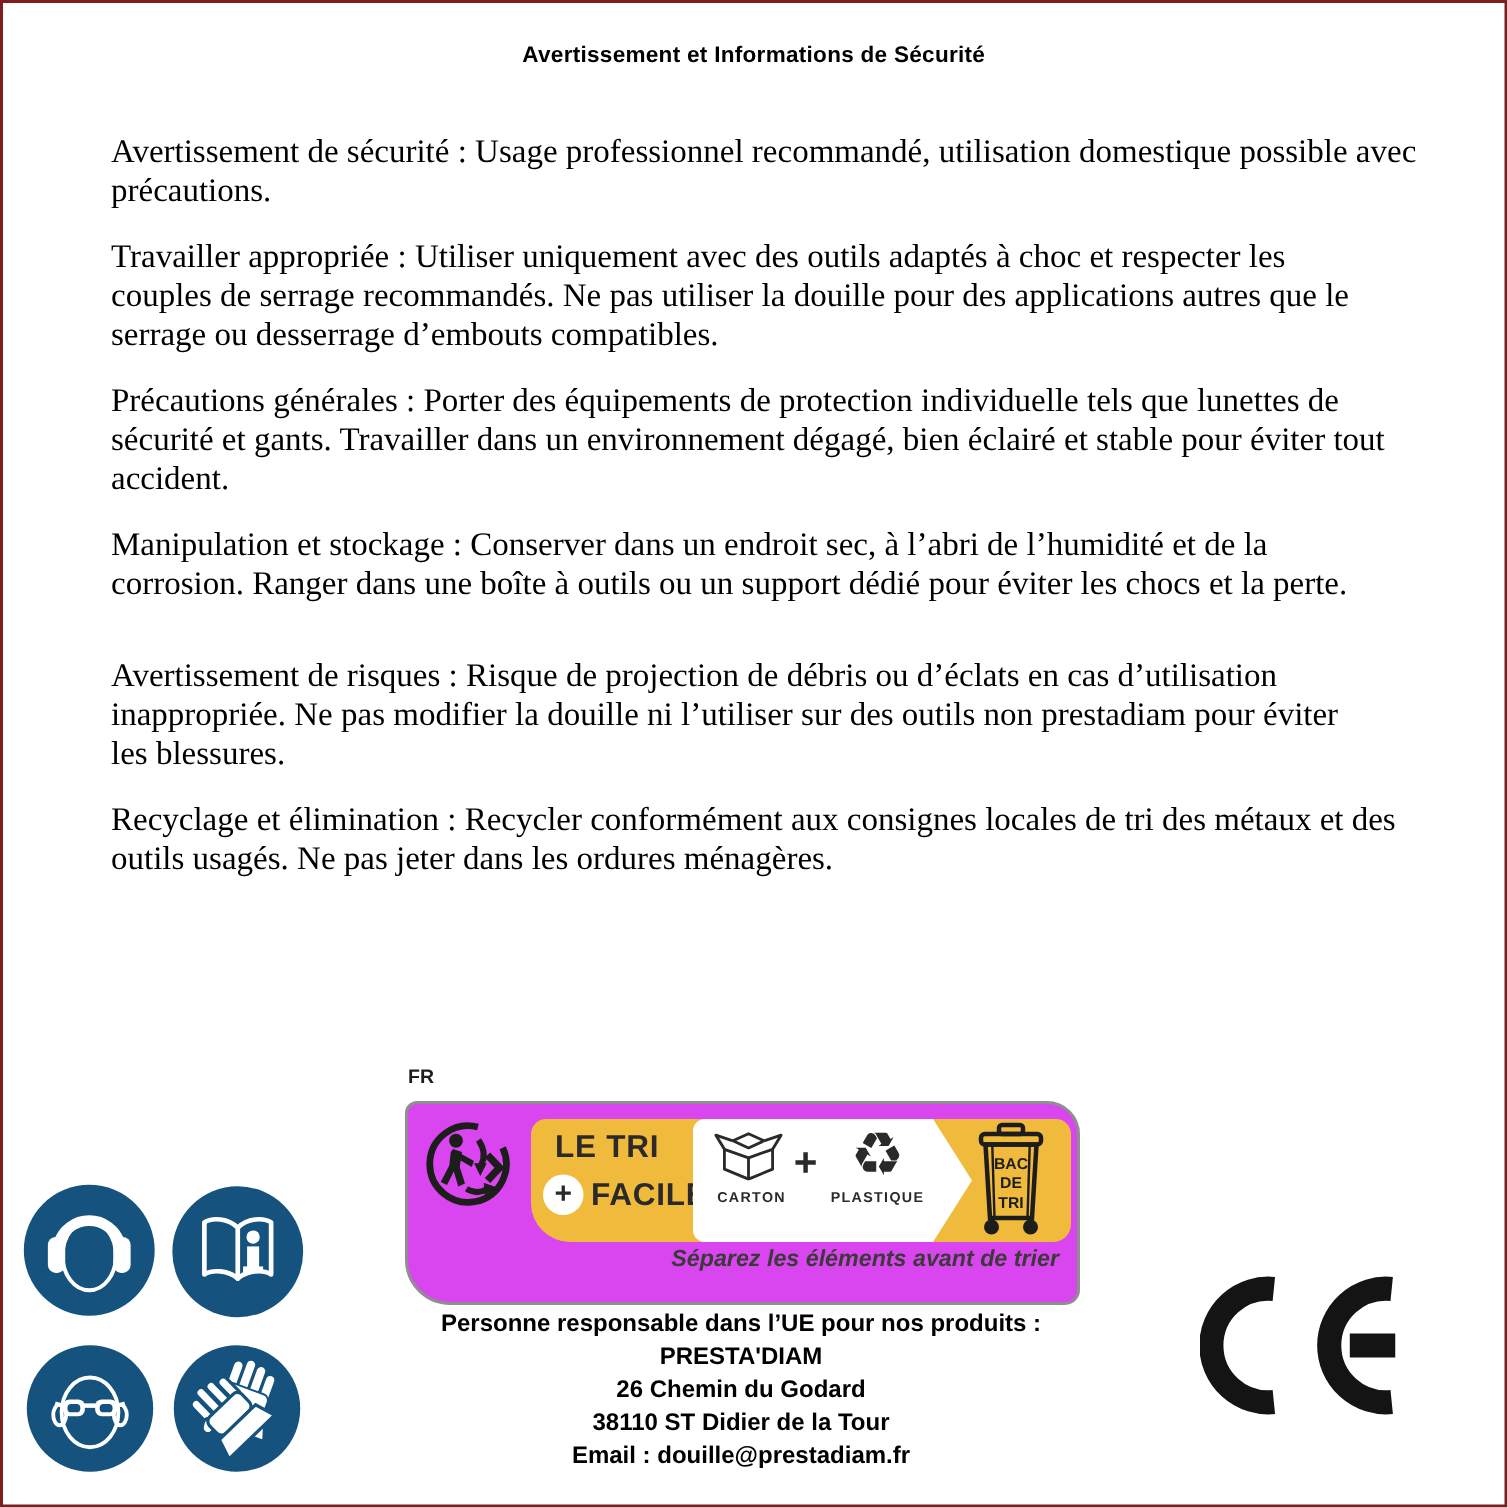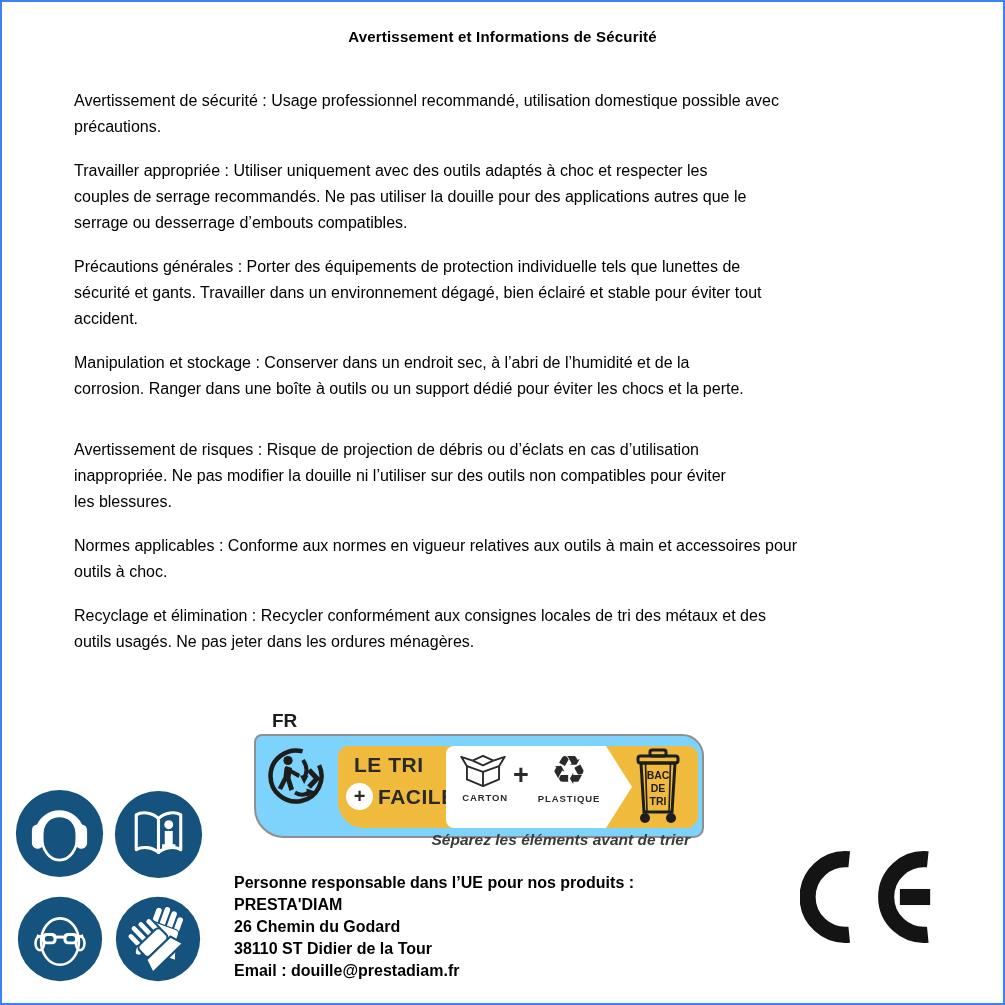"Avertissement et Informations de" .page { border: 2px solid #3b82f6 -> 2px solid #7f1d1d }
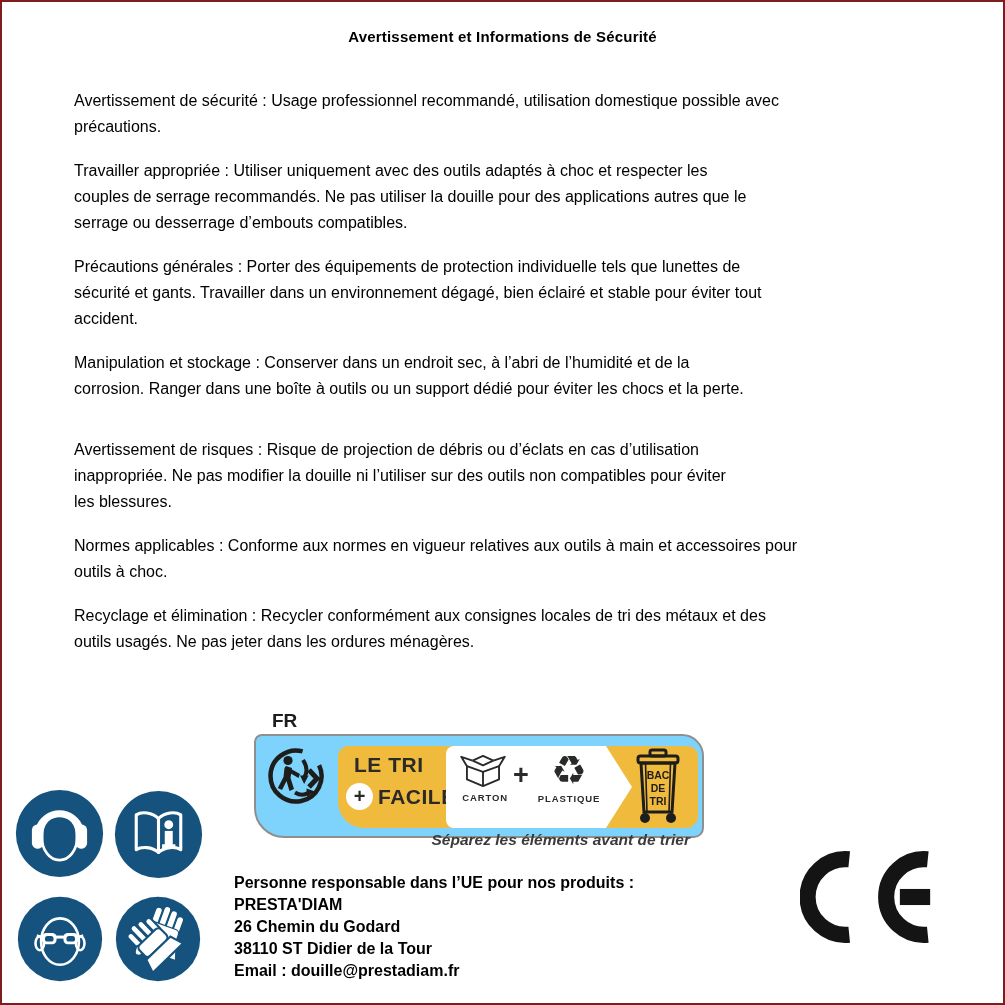"Avertissement de sécurité : Usage" .body-text { font-family: none -> Liberation Serif, serif; font-size: 16px -> 22px }
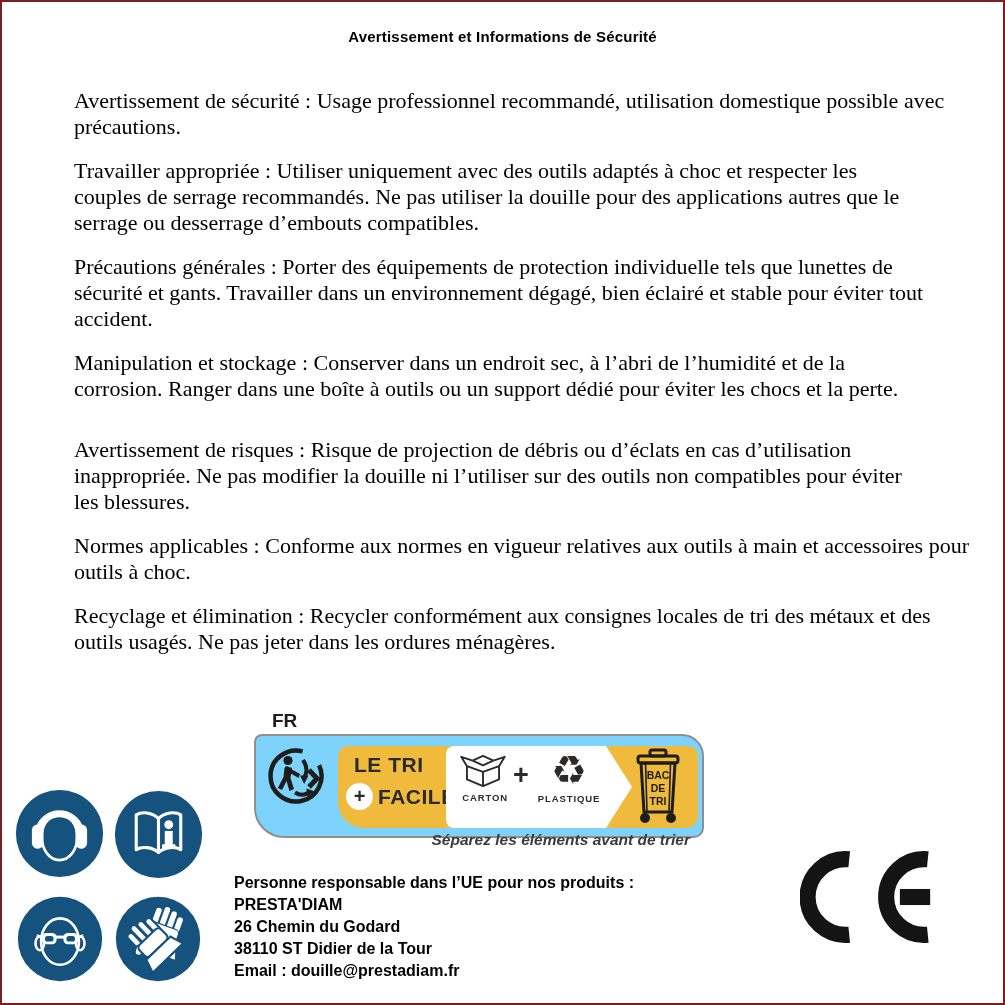"Avertissement de risques : Risque" p.para { text: compatibles -> prestadiam }
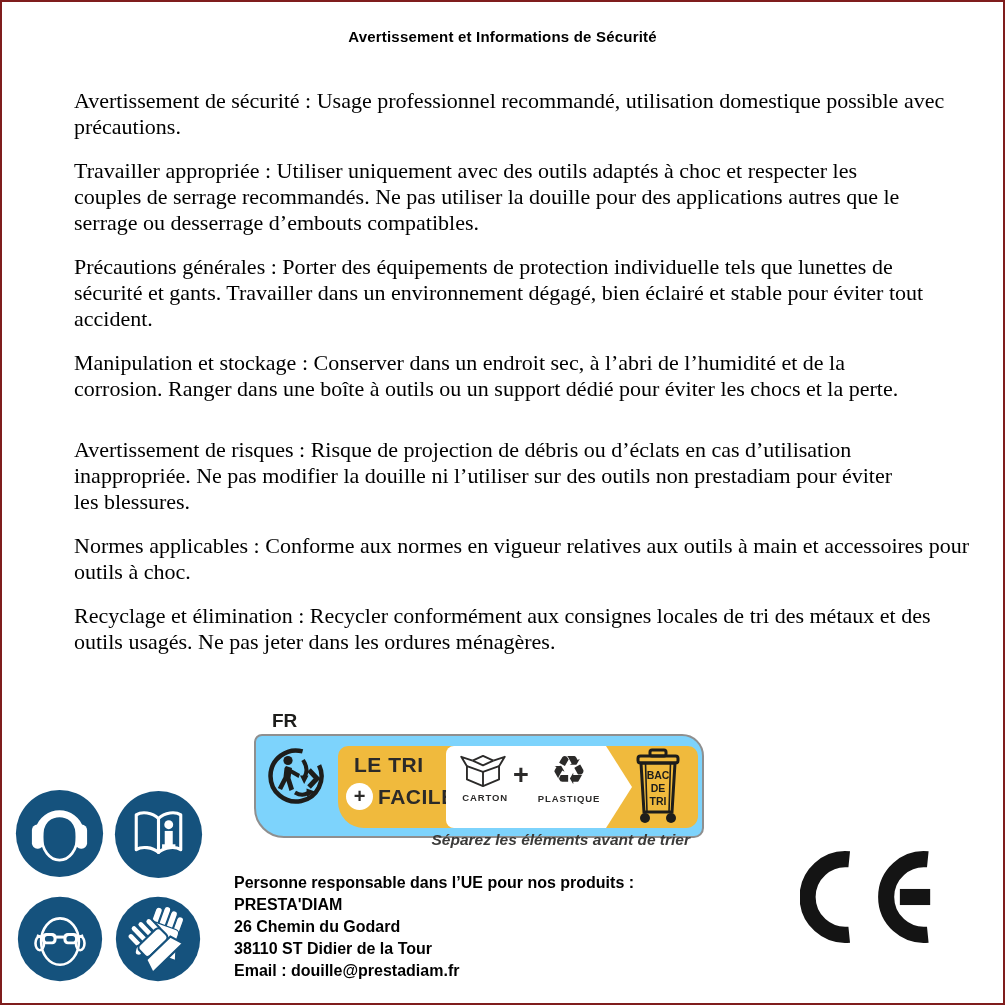"Normes applicables : Conforme aux" p.para { html: <p>Normes applicables : Conforme aux normes en vigueur relatives aux outils à main et accessoires pour outils à choc.</p> -> none }
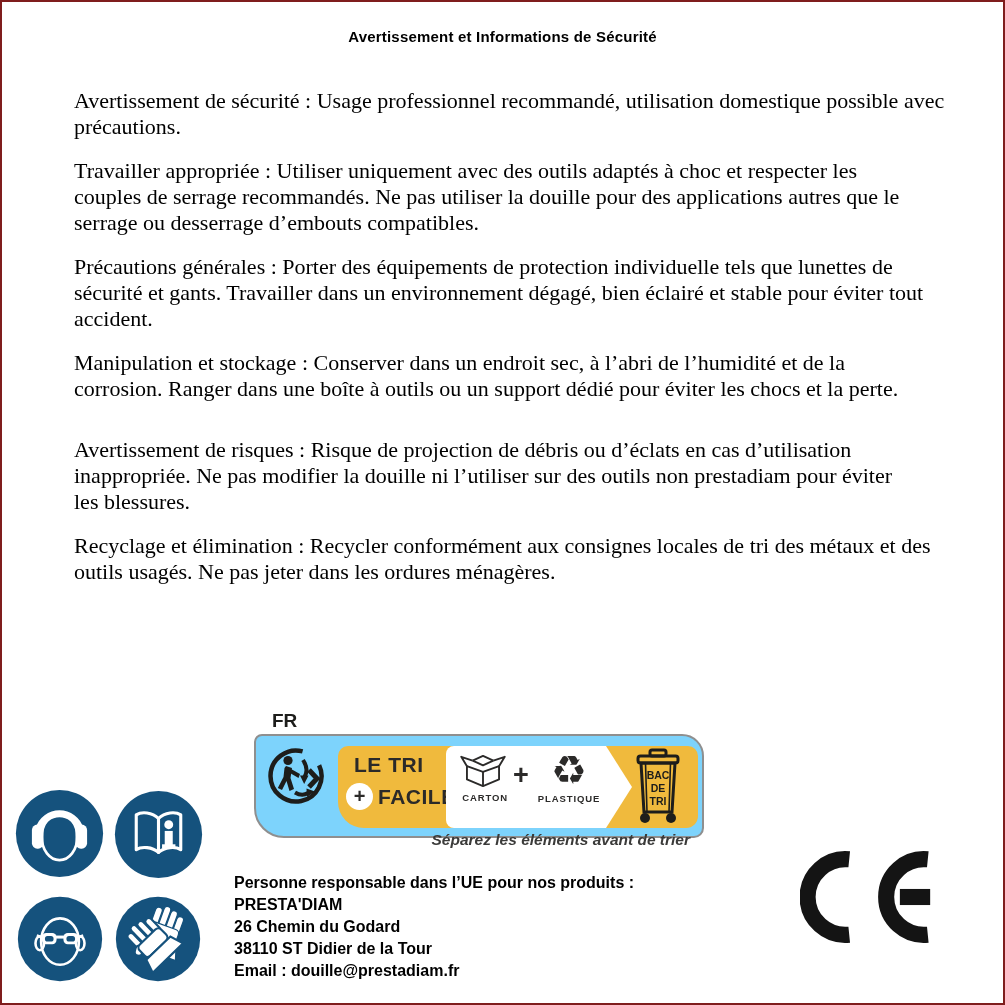"FR" .triman-fr { font-size: 19px -> 13px }
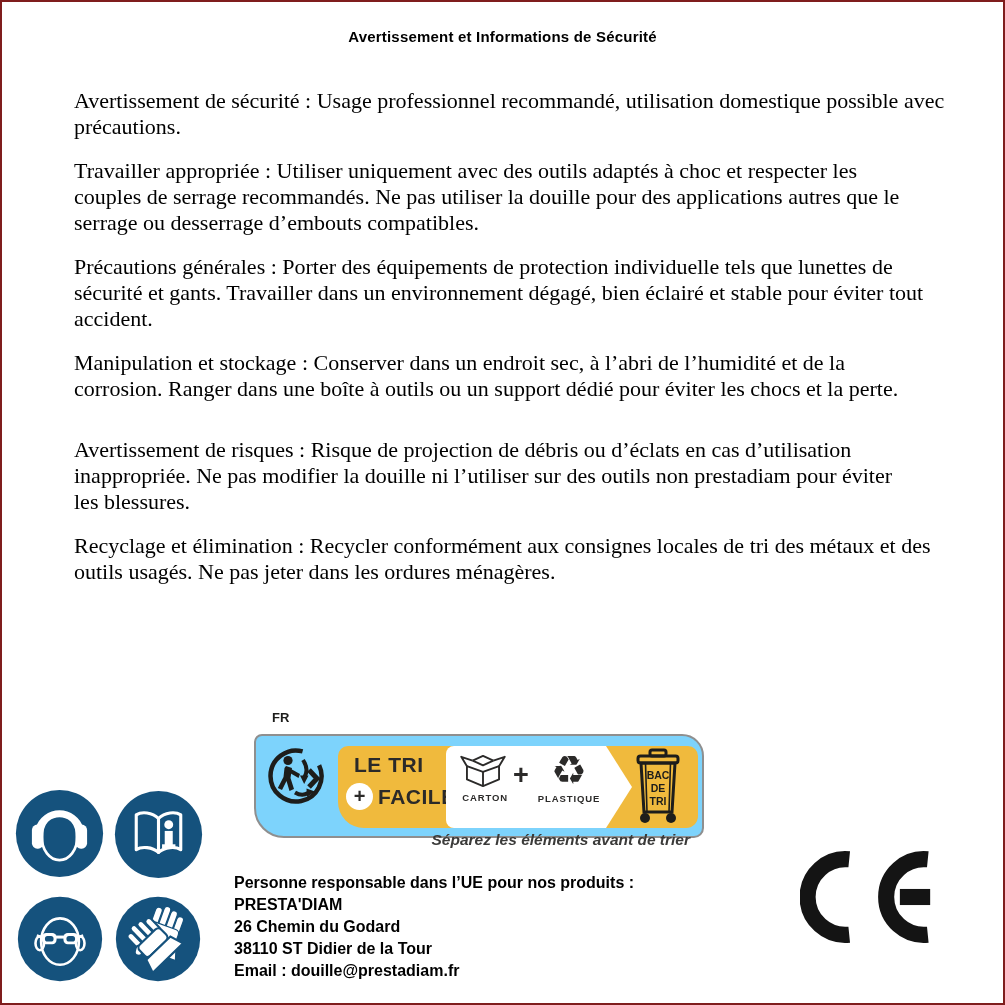"LE TRI" .triman-box { background: #7dd3fc -> #d946ef; height: 104px -> 136px; left: 252px -> 268px }
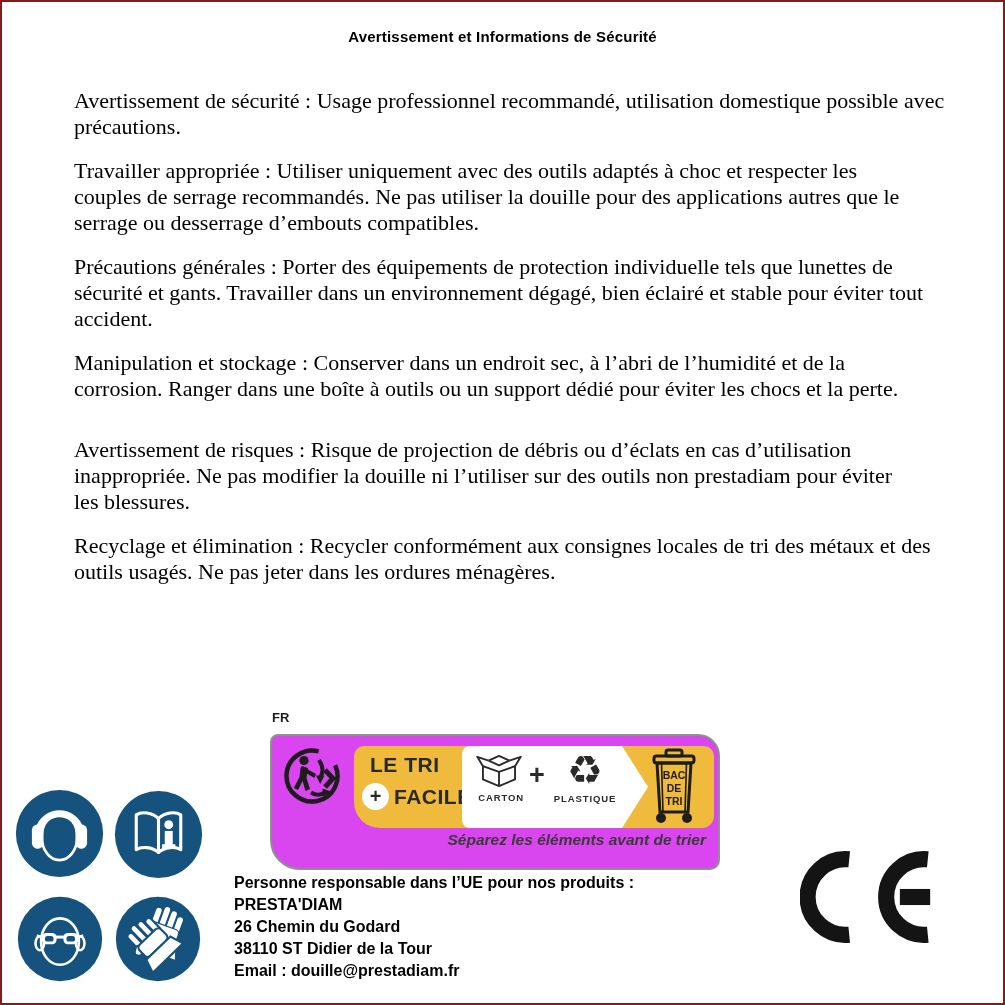"Personne responsable dans l’UE pour" .footer { text-align: left -> center }
